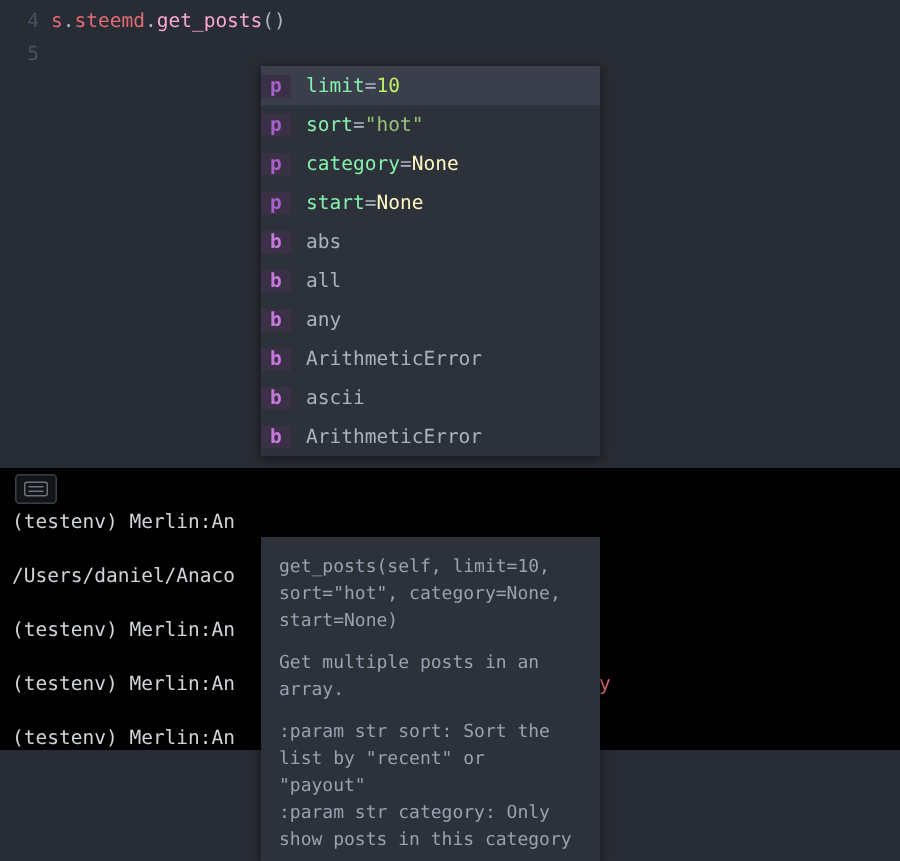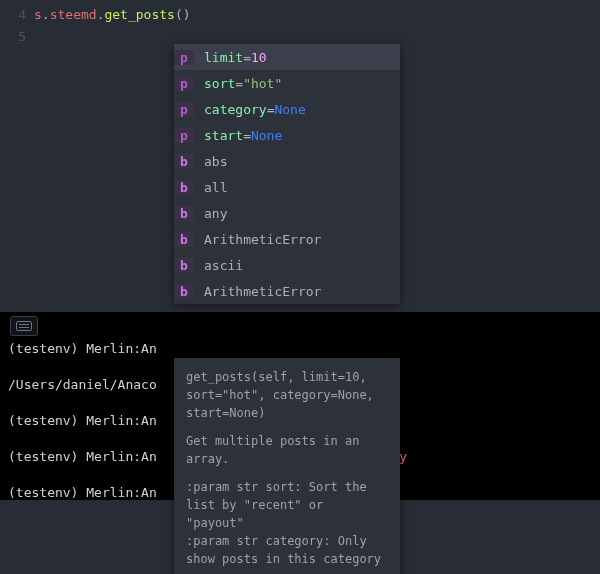"get_posts" .tk-fn { color: #bef264 -> #f9a8d4 }
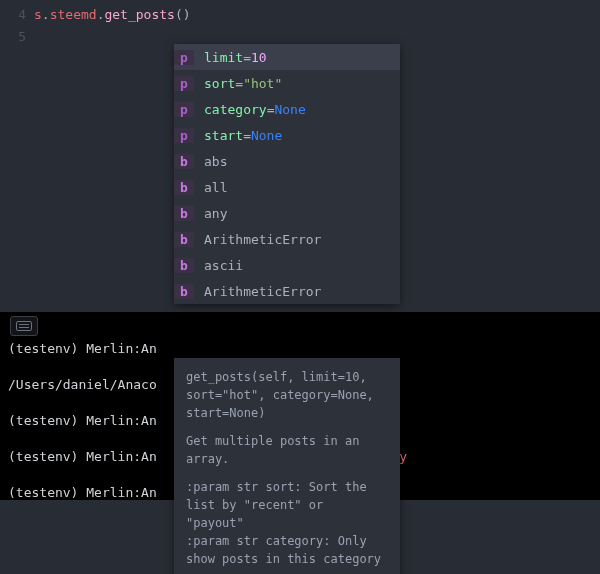"10" .num { color: #f0abfc -> #bef264 }
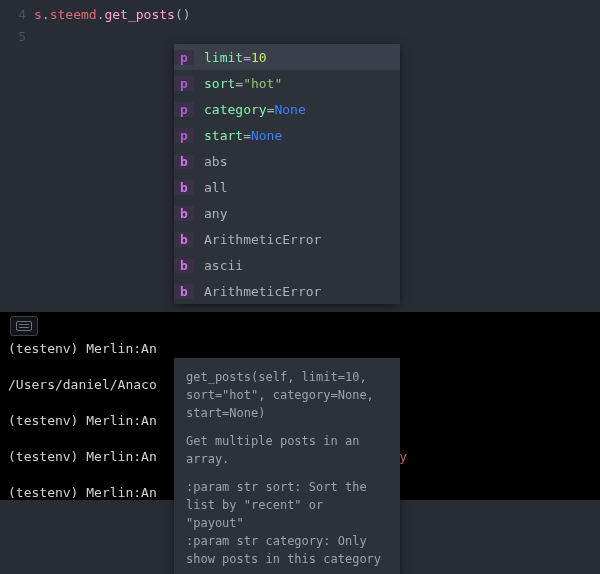"None" .none { color: #3b82f6 -> #fef9c3 }
